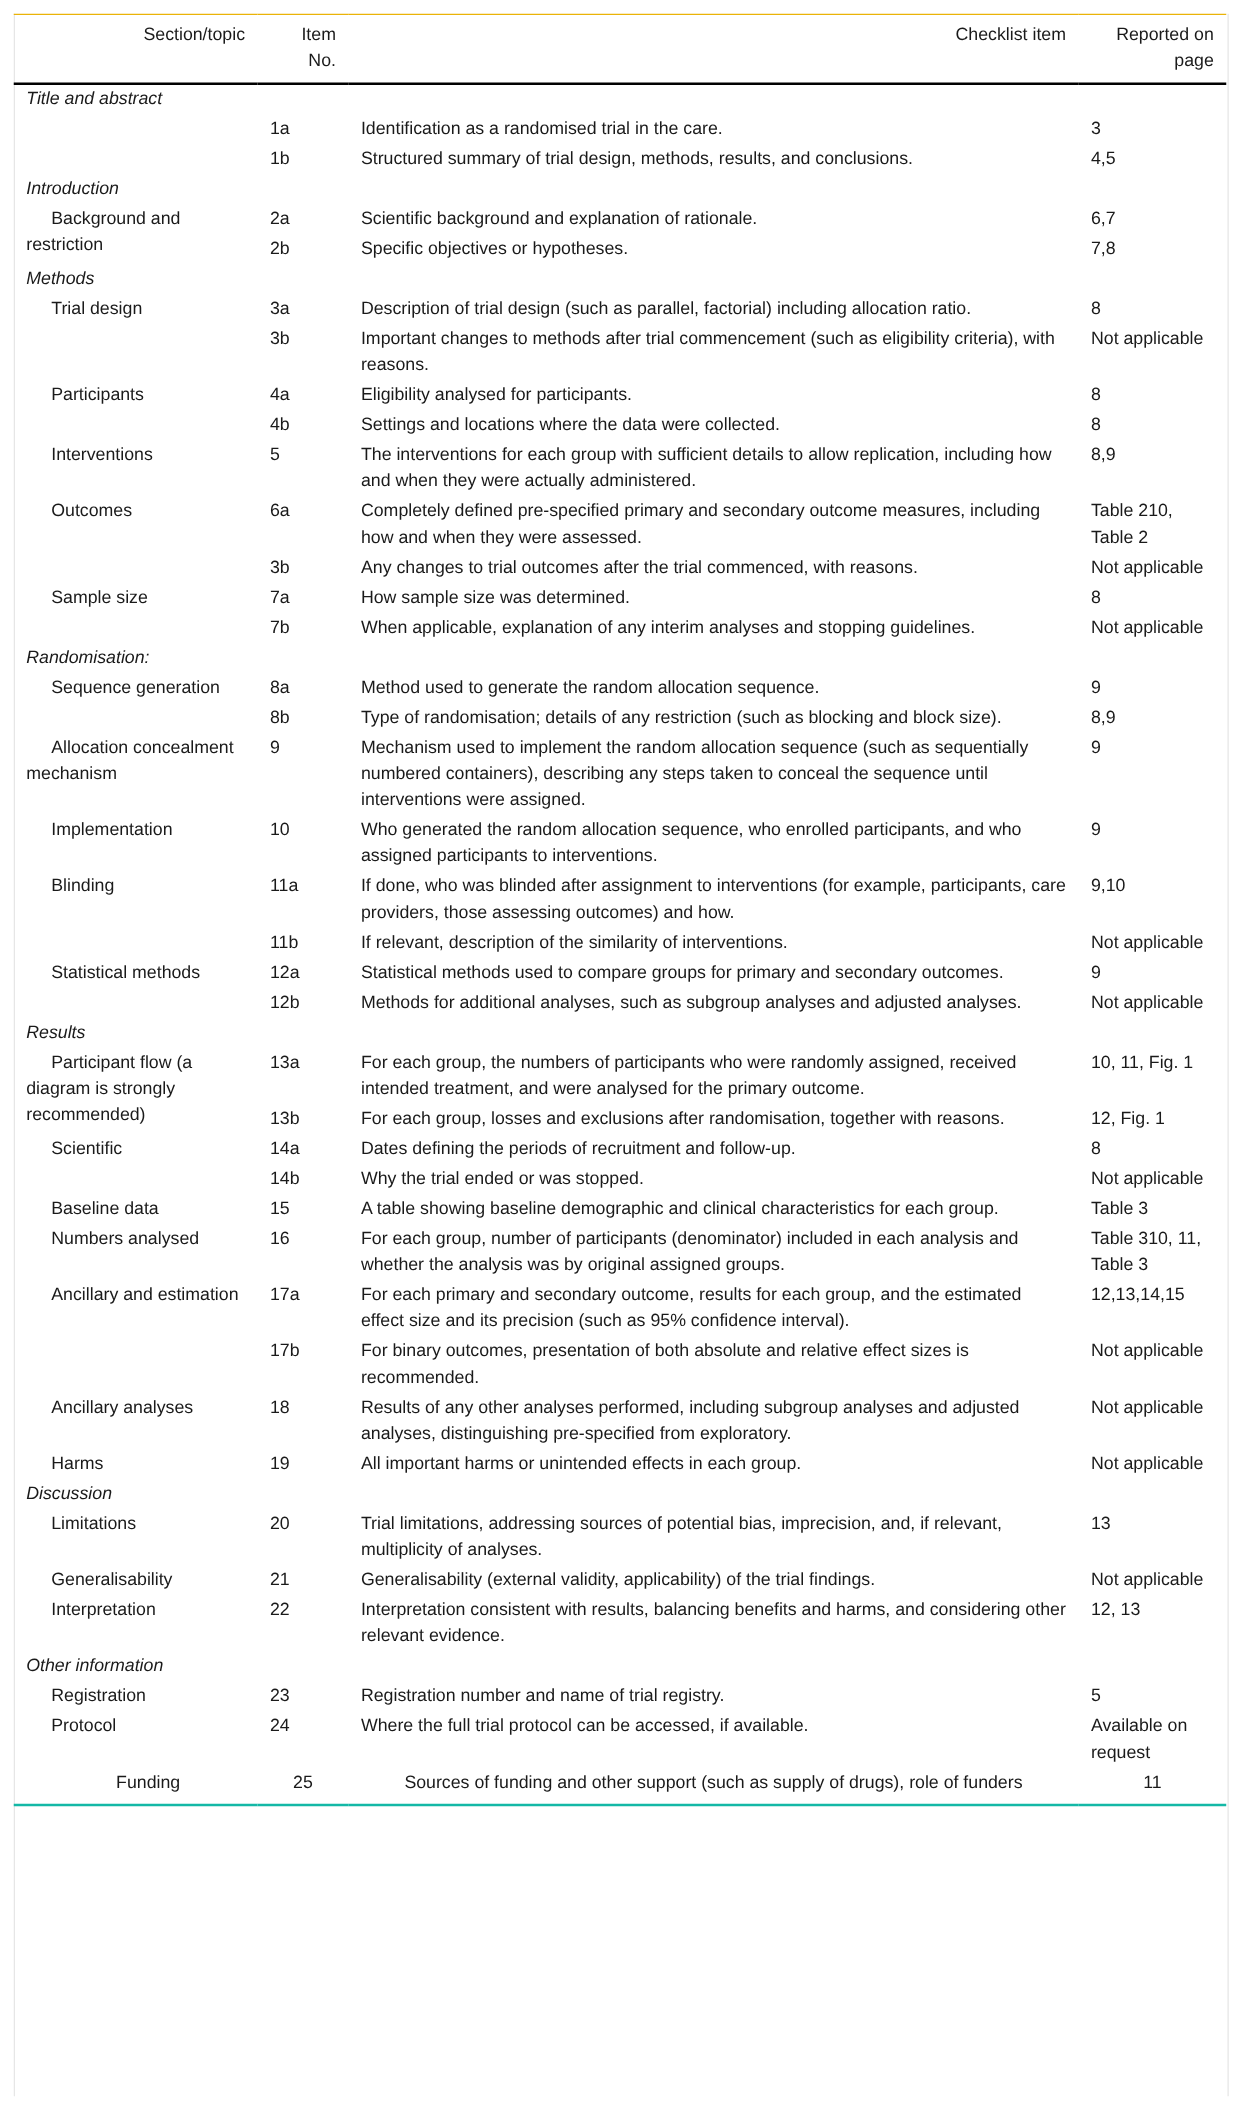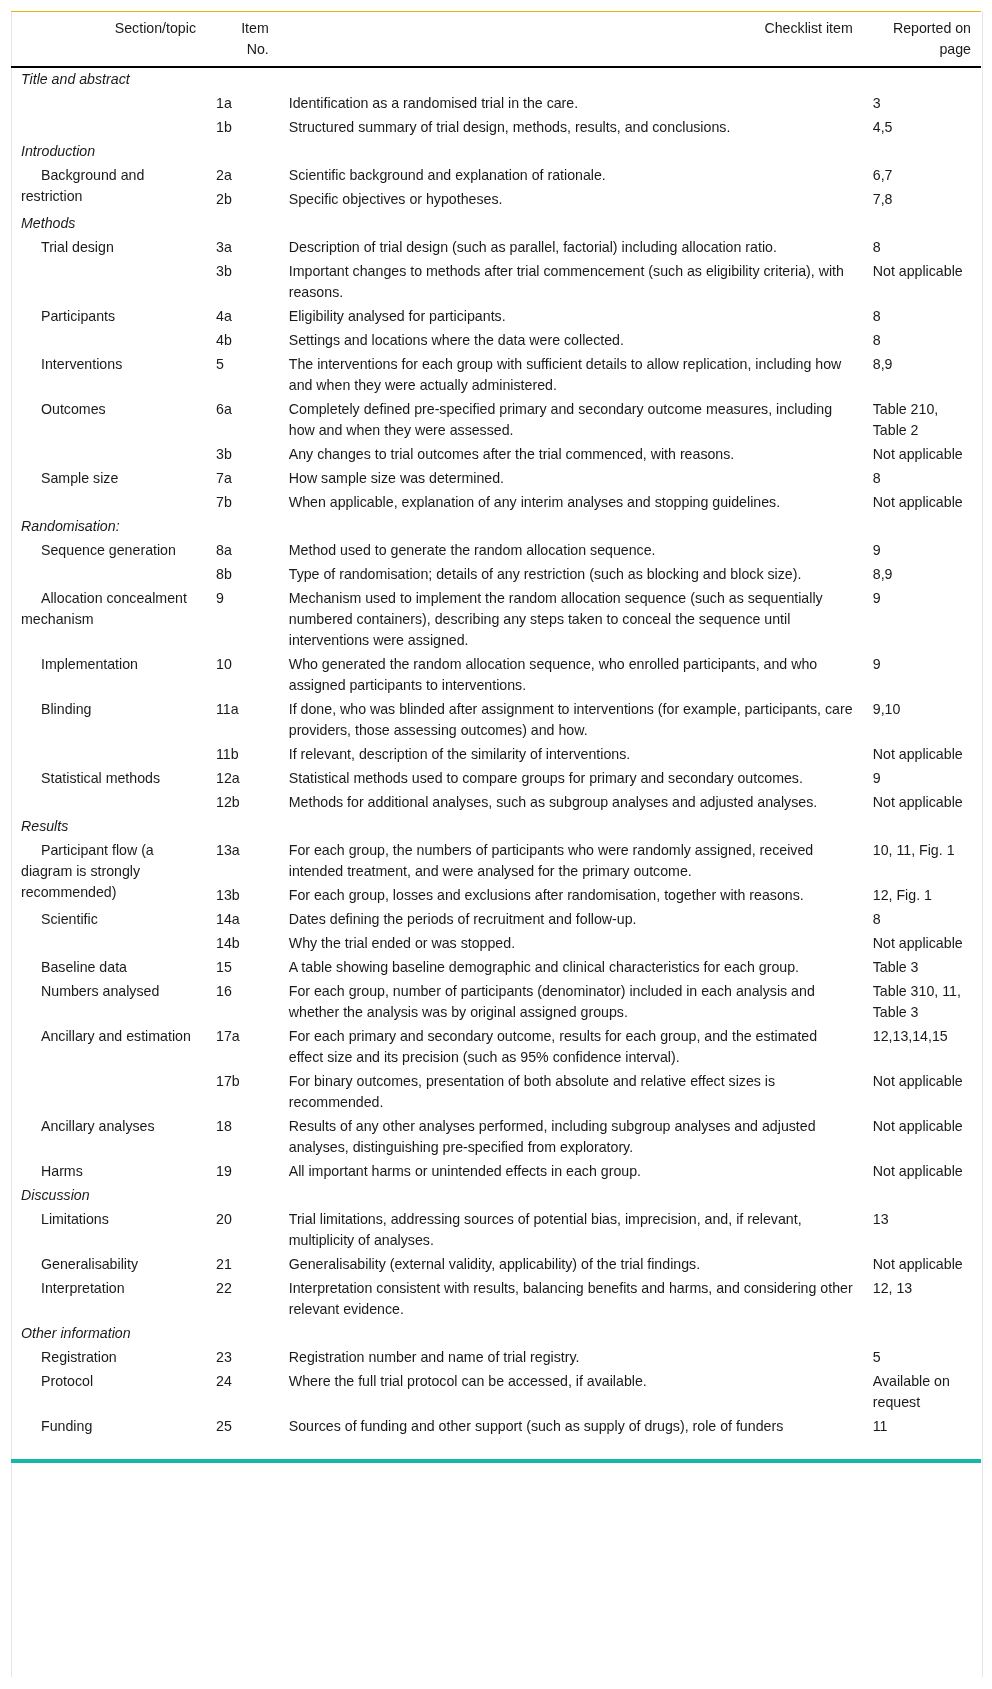"Funding" tbody tr:last-child td { border-bottom: 4px solid #14b8a6 -> 2px solid #14b8a6; padding-bottom: 22px -> 6px; text-align: none -> center }
